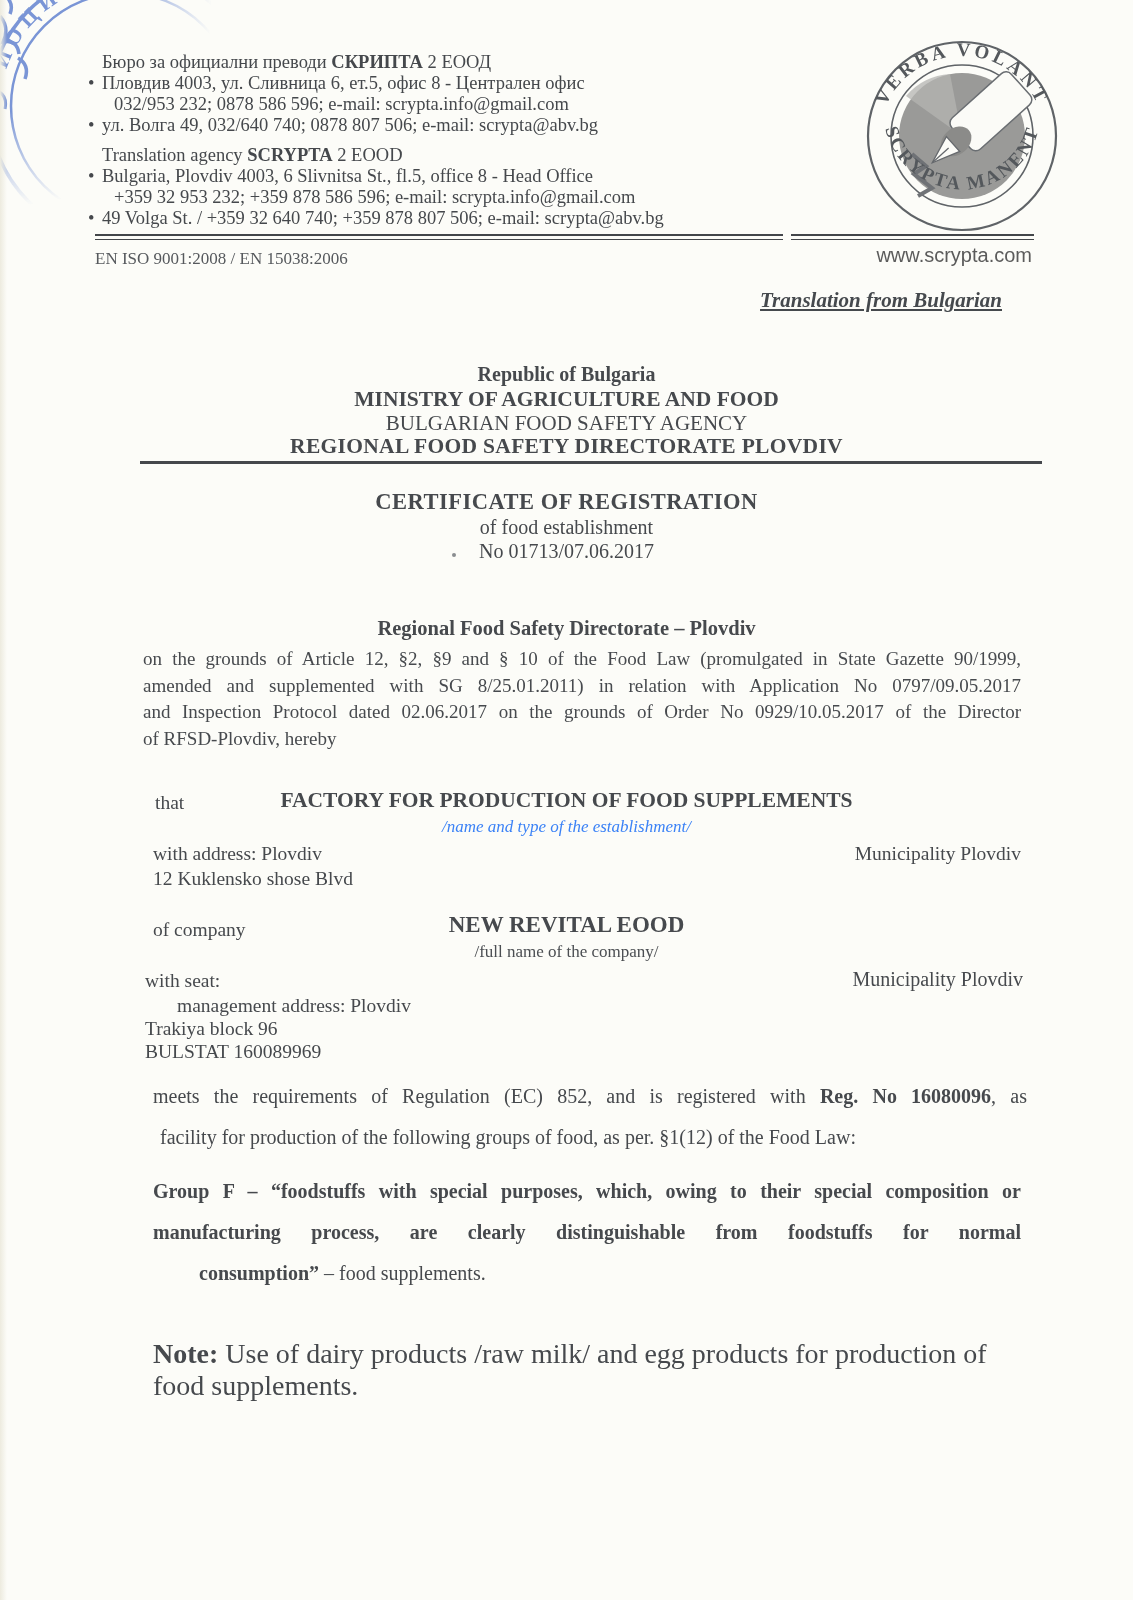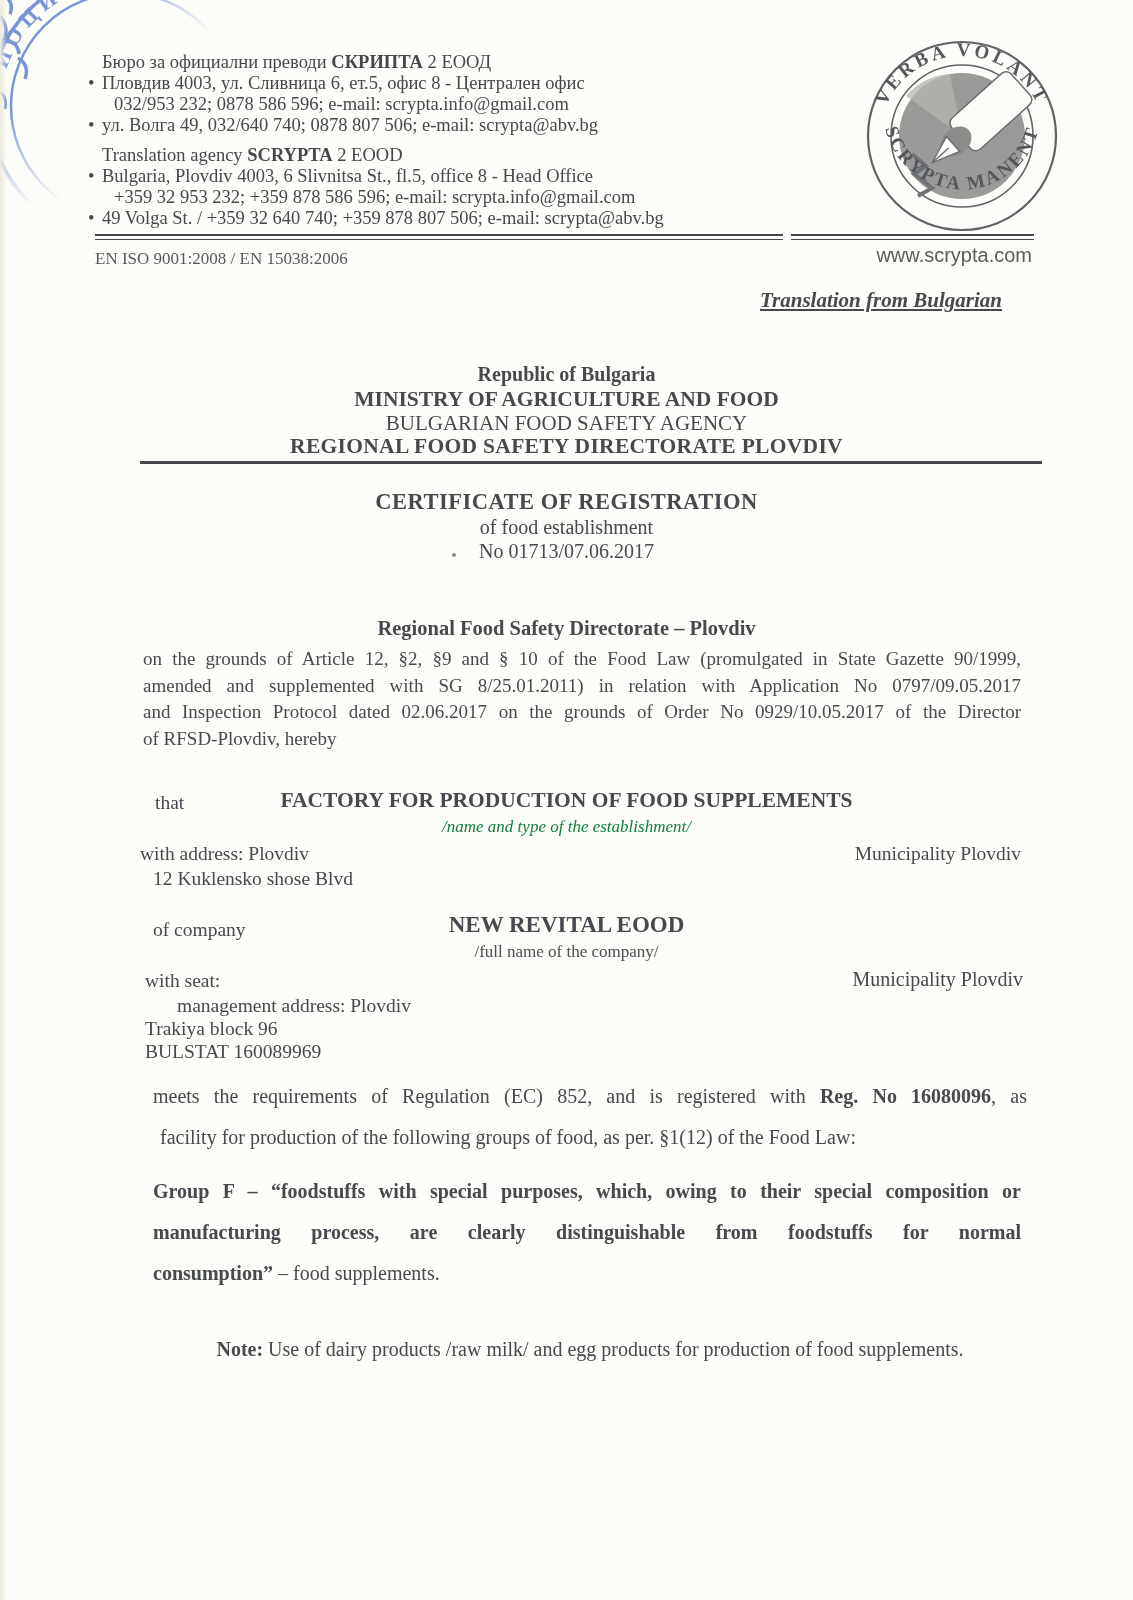"/name and type of the" .est-caption { color: #15803d -> #3b82f6 }
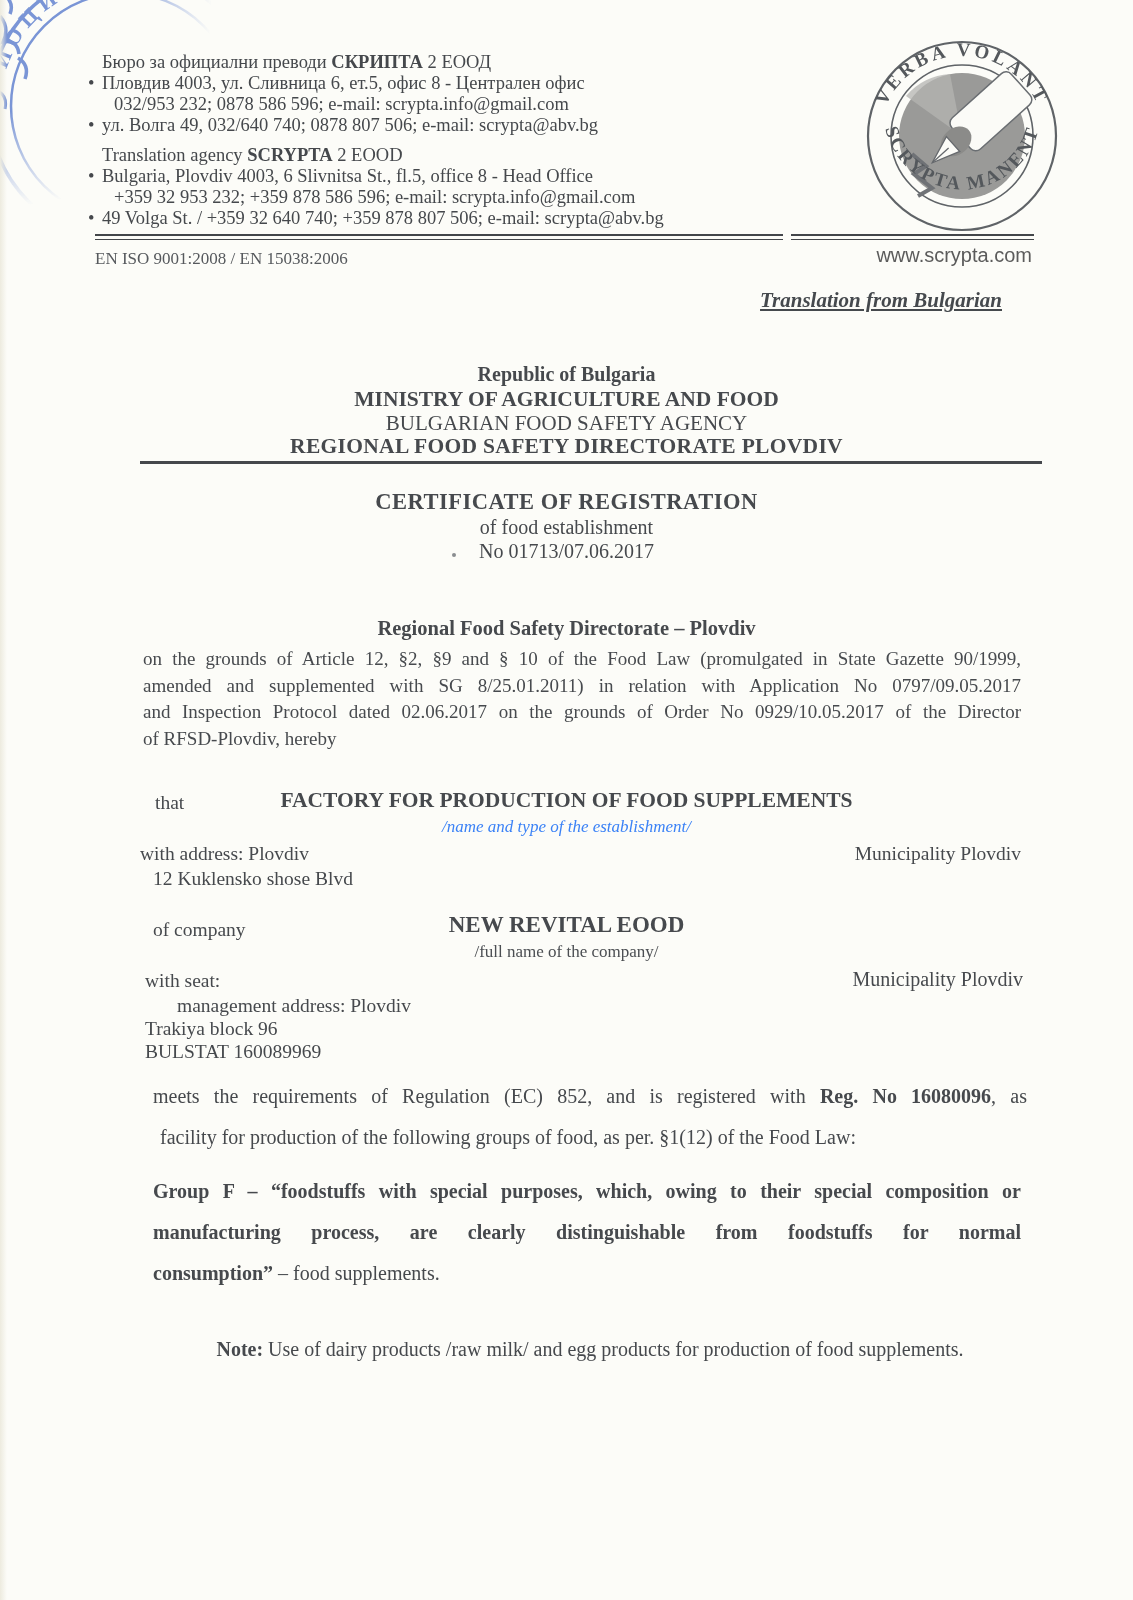"with address: Plovdiv" .addr-label { left: 140px -> 153px }
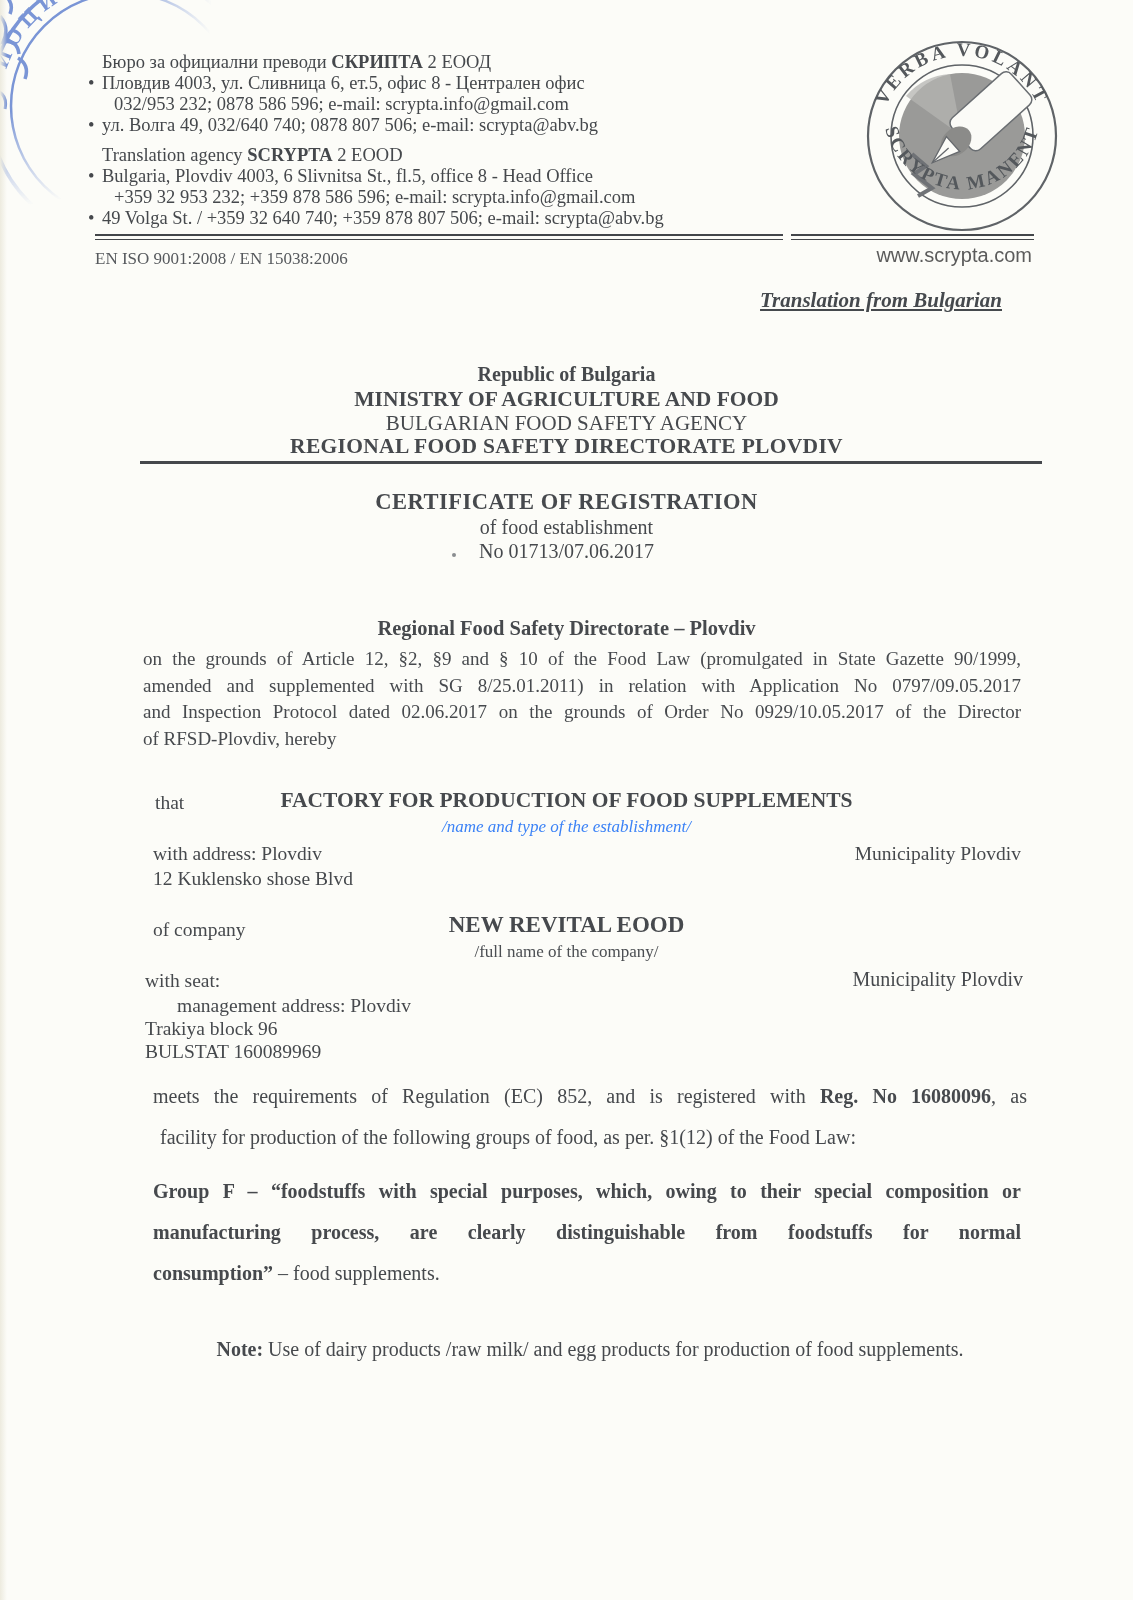"consumption” – food supplements." .group .gl-last { margin-left: none -> 46px }
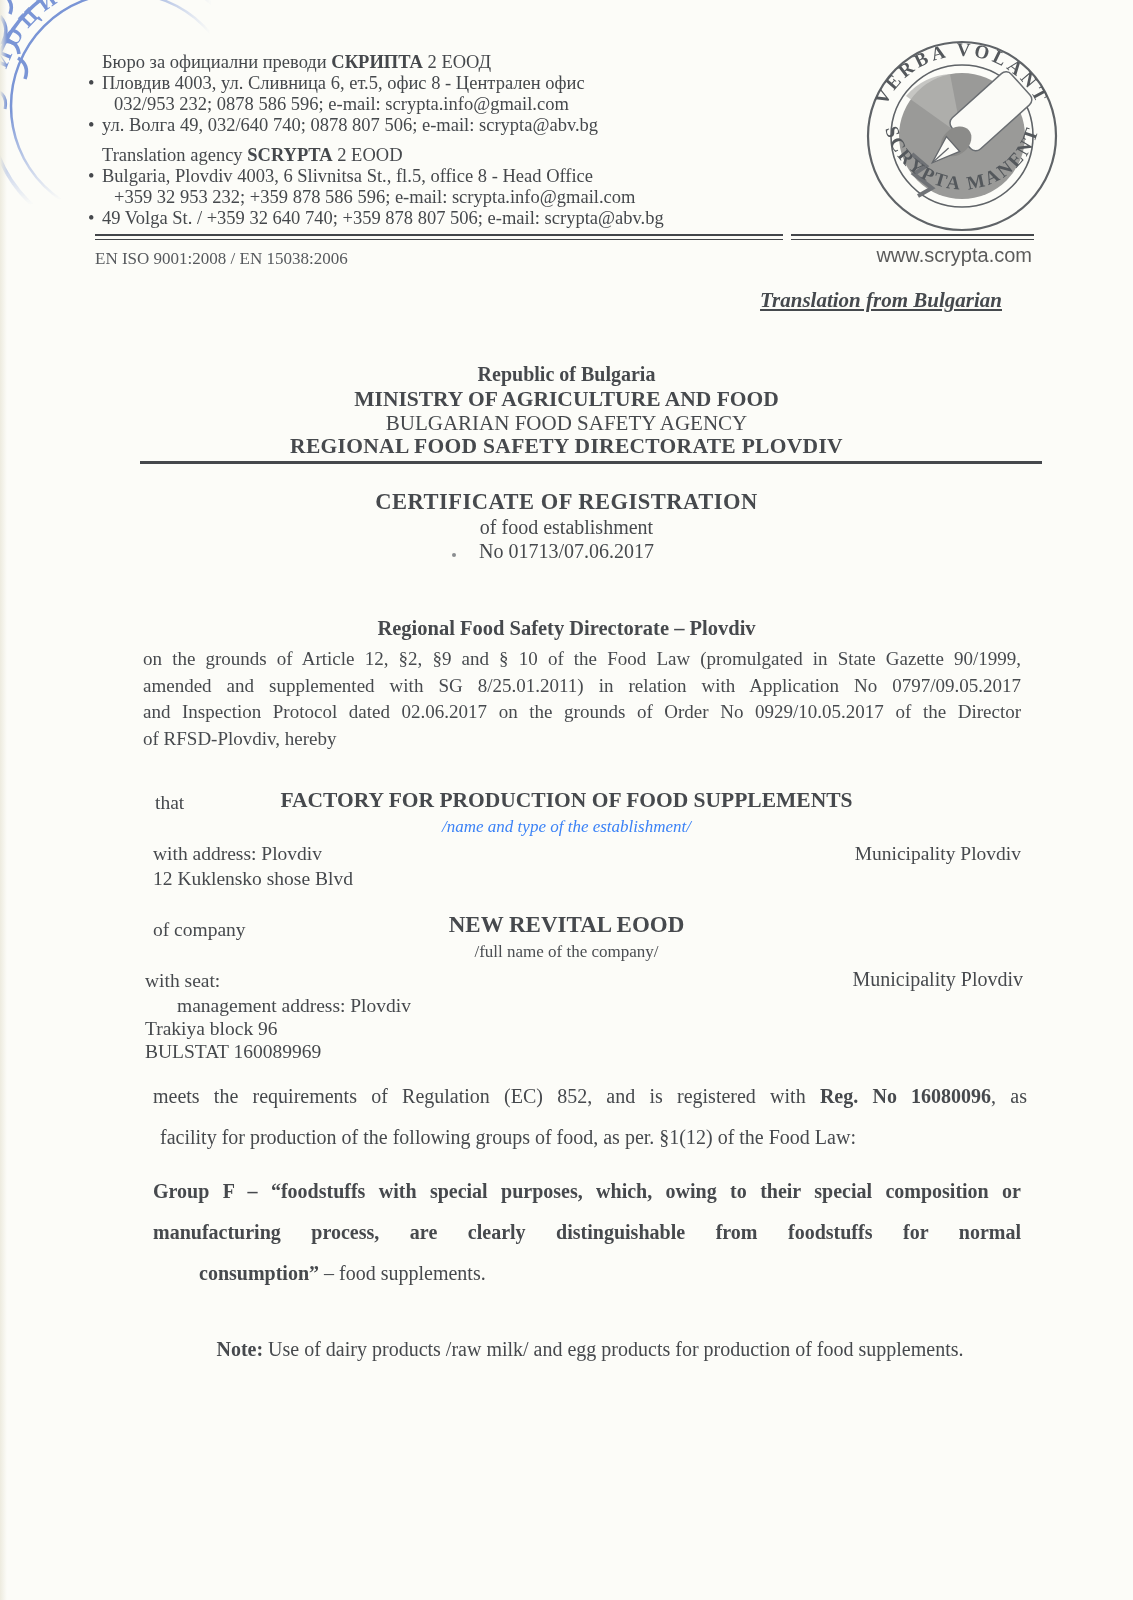"Note: Use of dairy products" .note { font-size: 20px -> 28px; text-align: center -> none }
